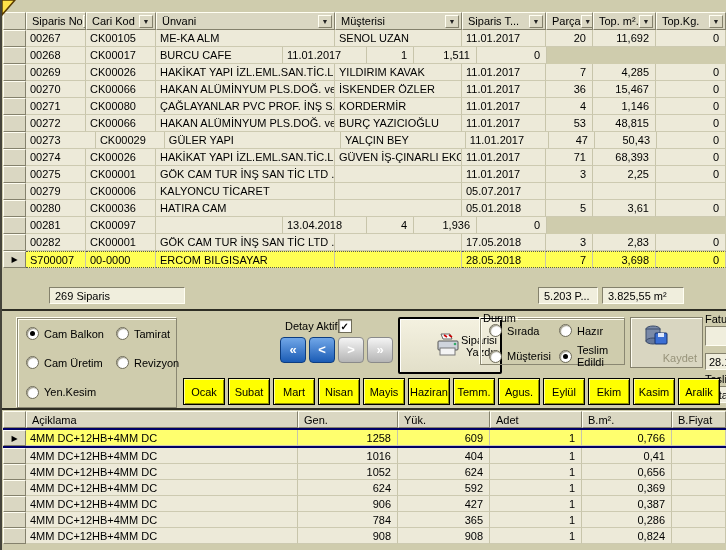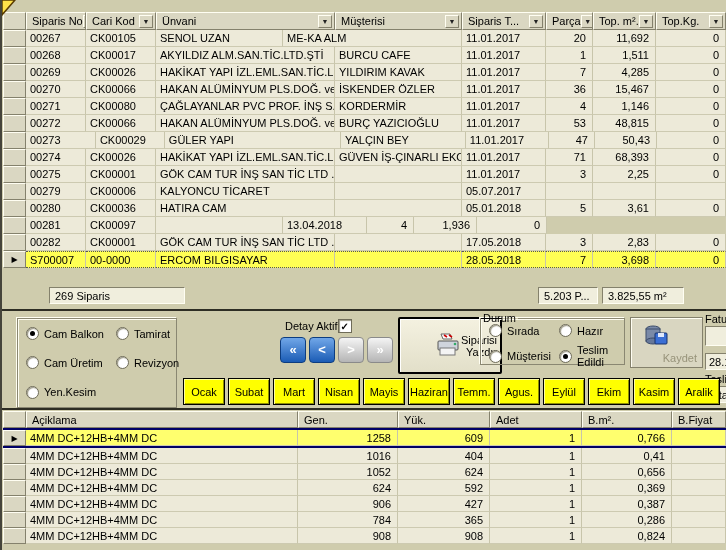"SENOL UZAN" div.cell { order: before "ME-KA ALM" -> after "ME-KA ALM" }
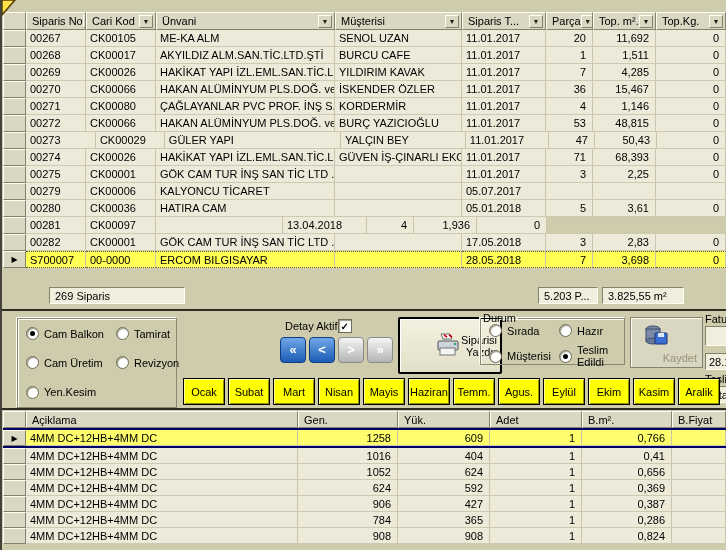"AKYILDIZ ALM.SAN.TİC.LTD.ŞTİ" div.cell { html: <div>AKYILDIZ ALM.SAN.TİC.LTD.ŞTİ</div> -> none }
